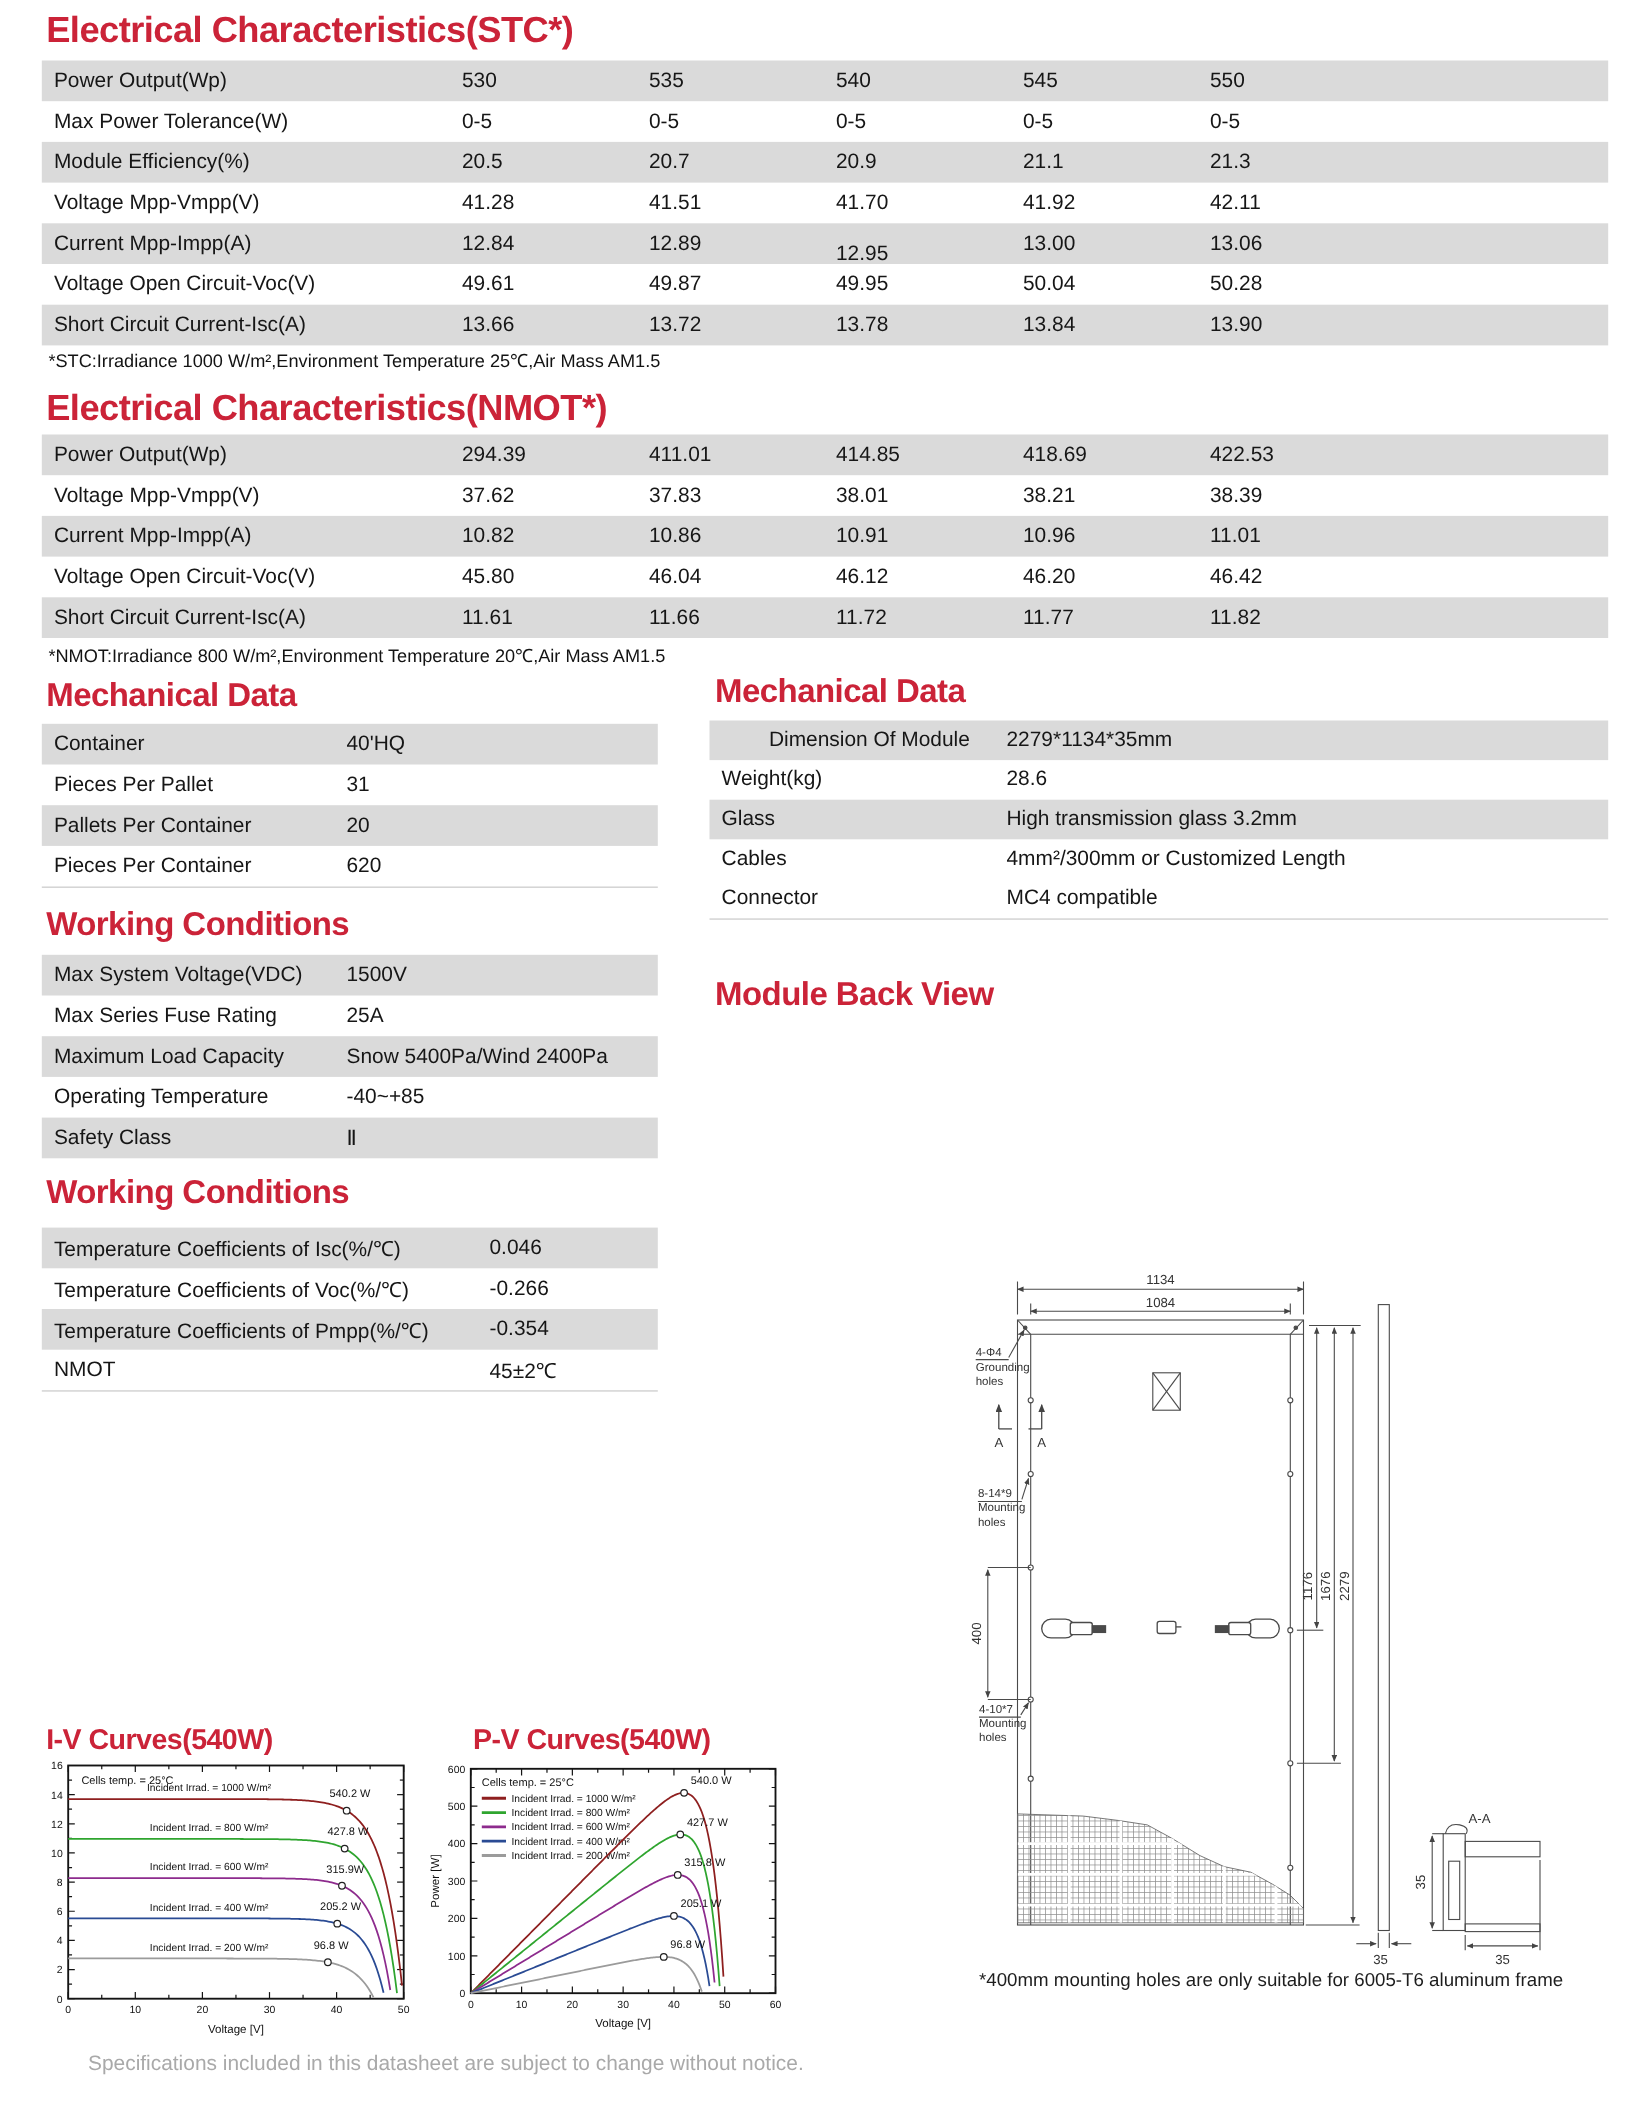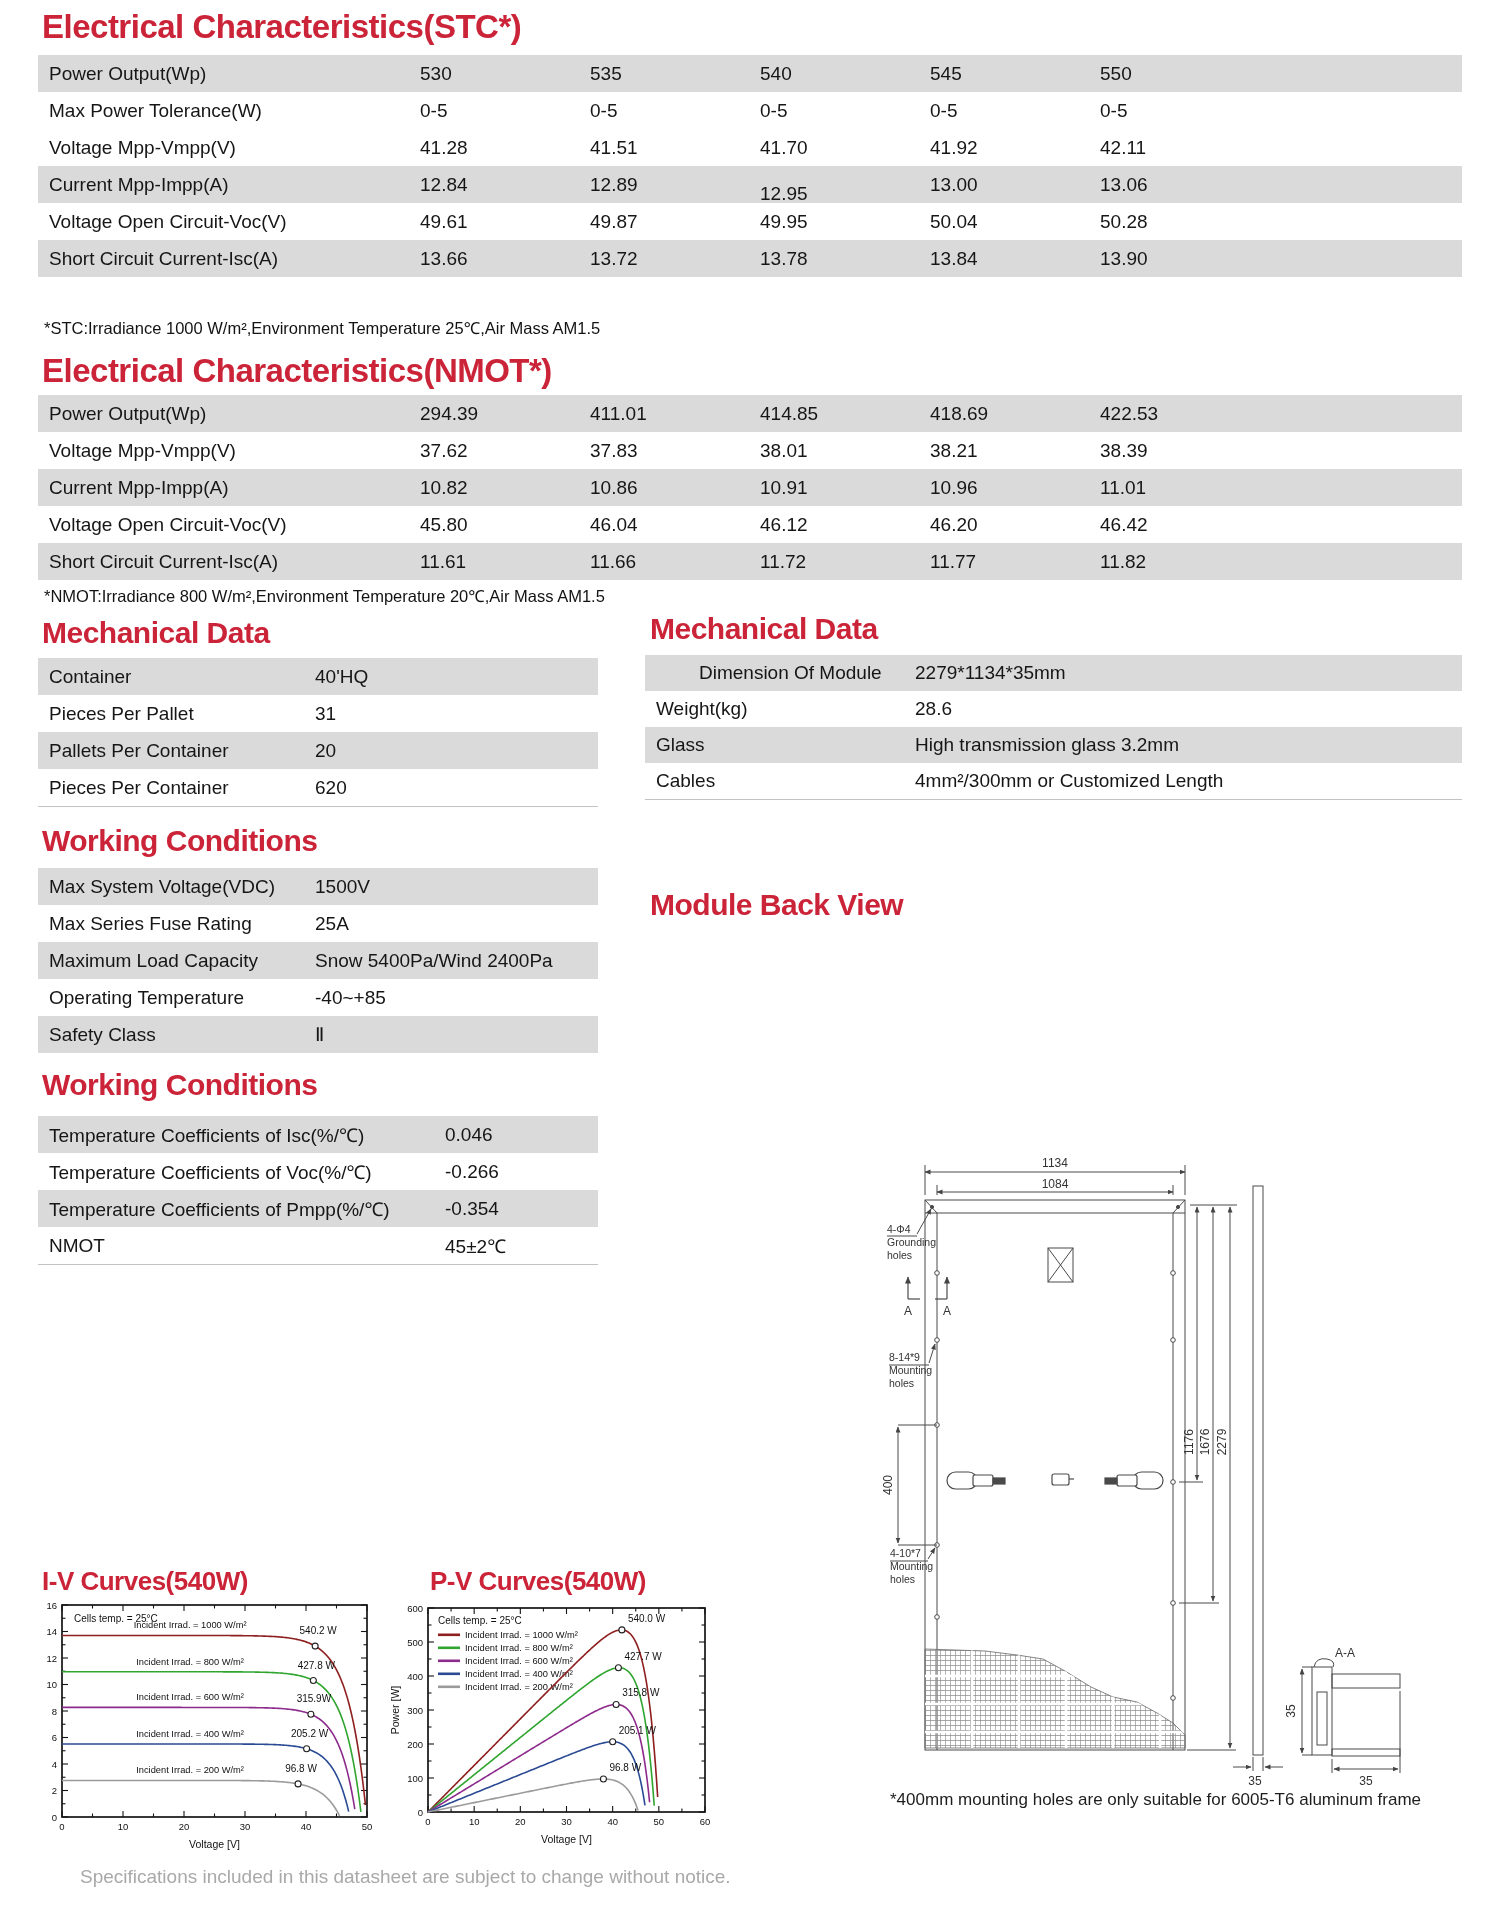"Module Efficiency(%)" div.trow { html: none -> <div> <span>Module Efficiency(%)</span> <span>20.5</span> <span>20.7</span> <span>20.9</span> <span>21.1</span> <span>21.3</span> </div> }
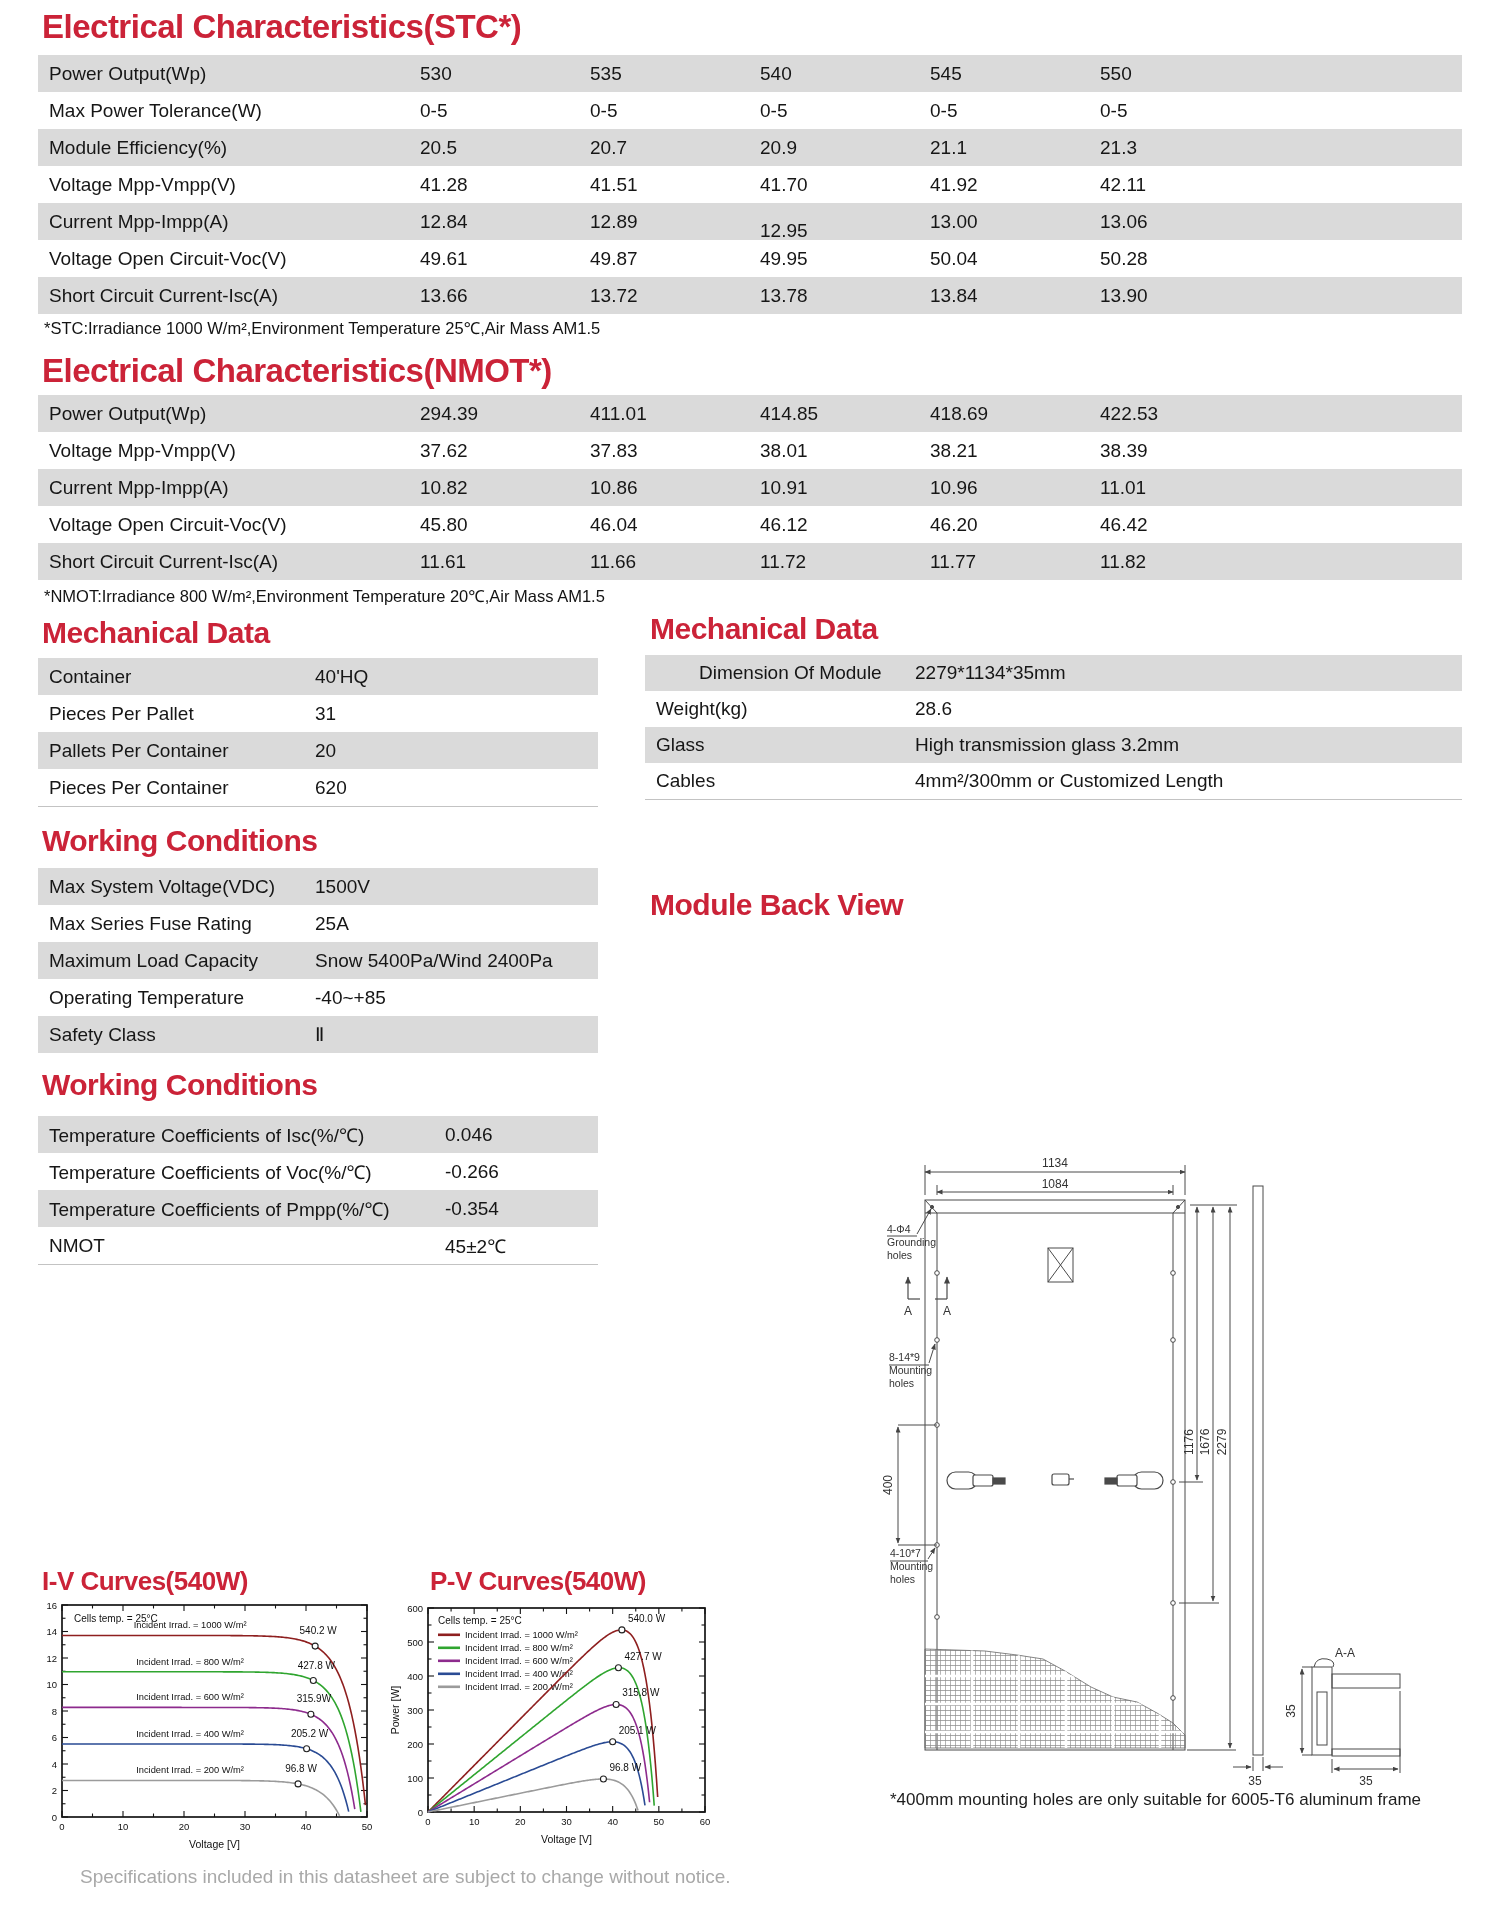"Connector" div.trow { html: none -> <div> <span>Connector</span> <span>MC4 compatible</span> </div> }
